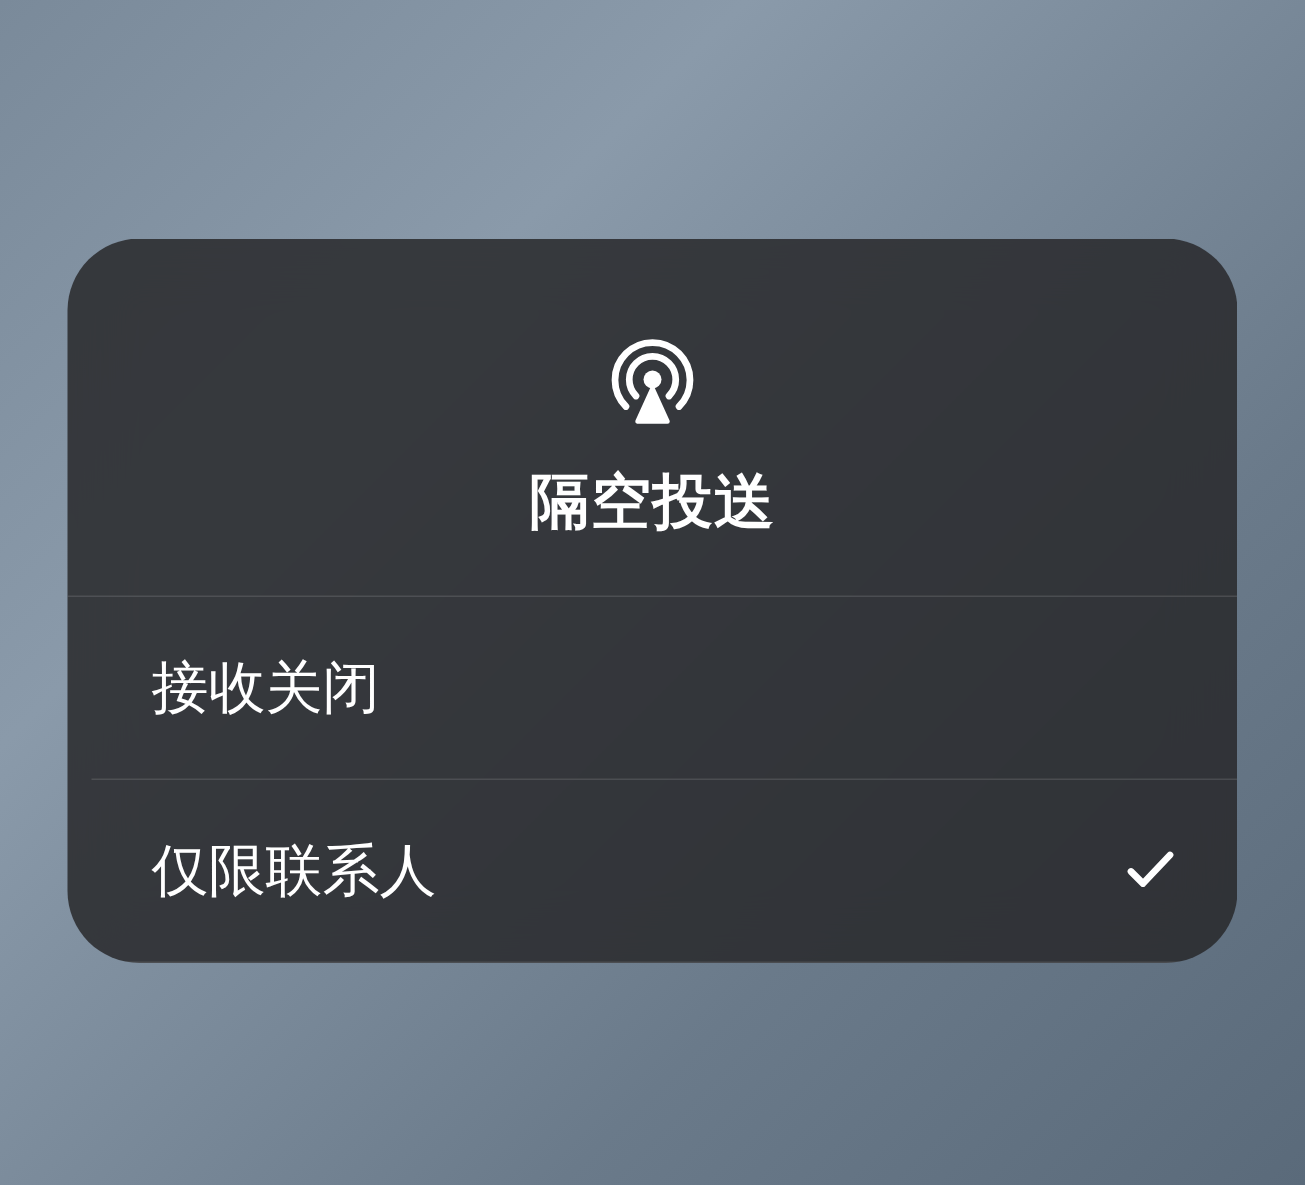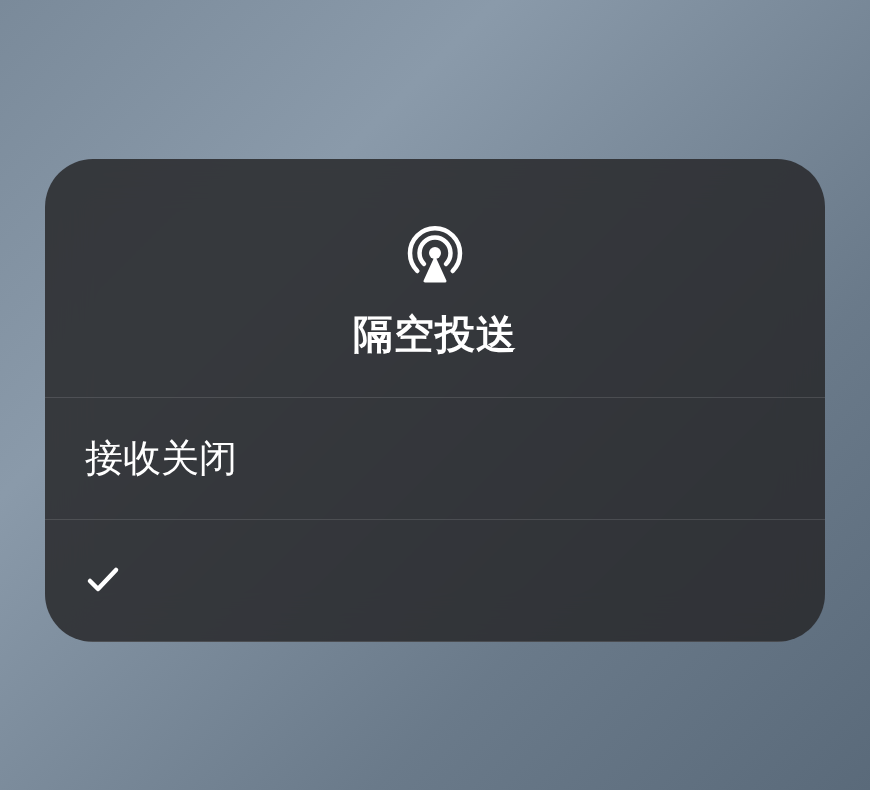"接收关闭" .options { padding-left: none -> 16px }
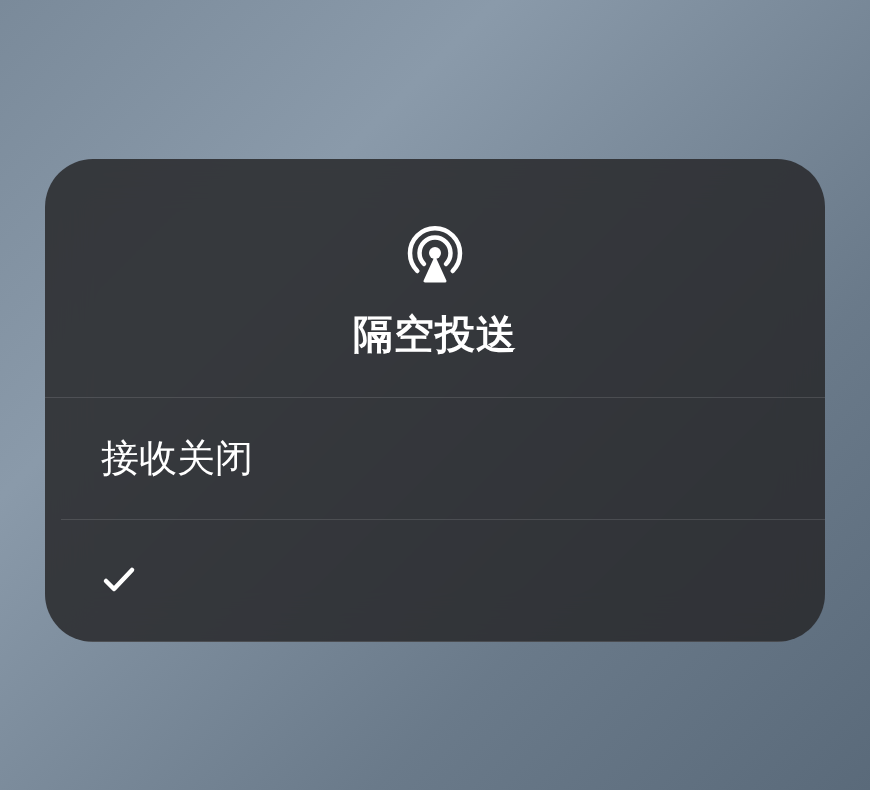"仅限联系人" span.option-label { html: none -> <span>仅限联系人</span> }
